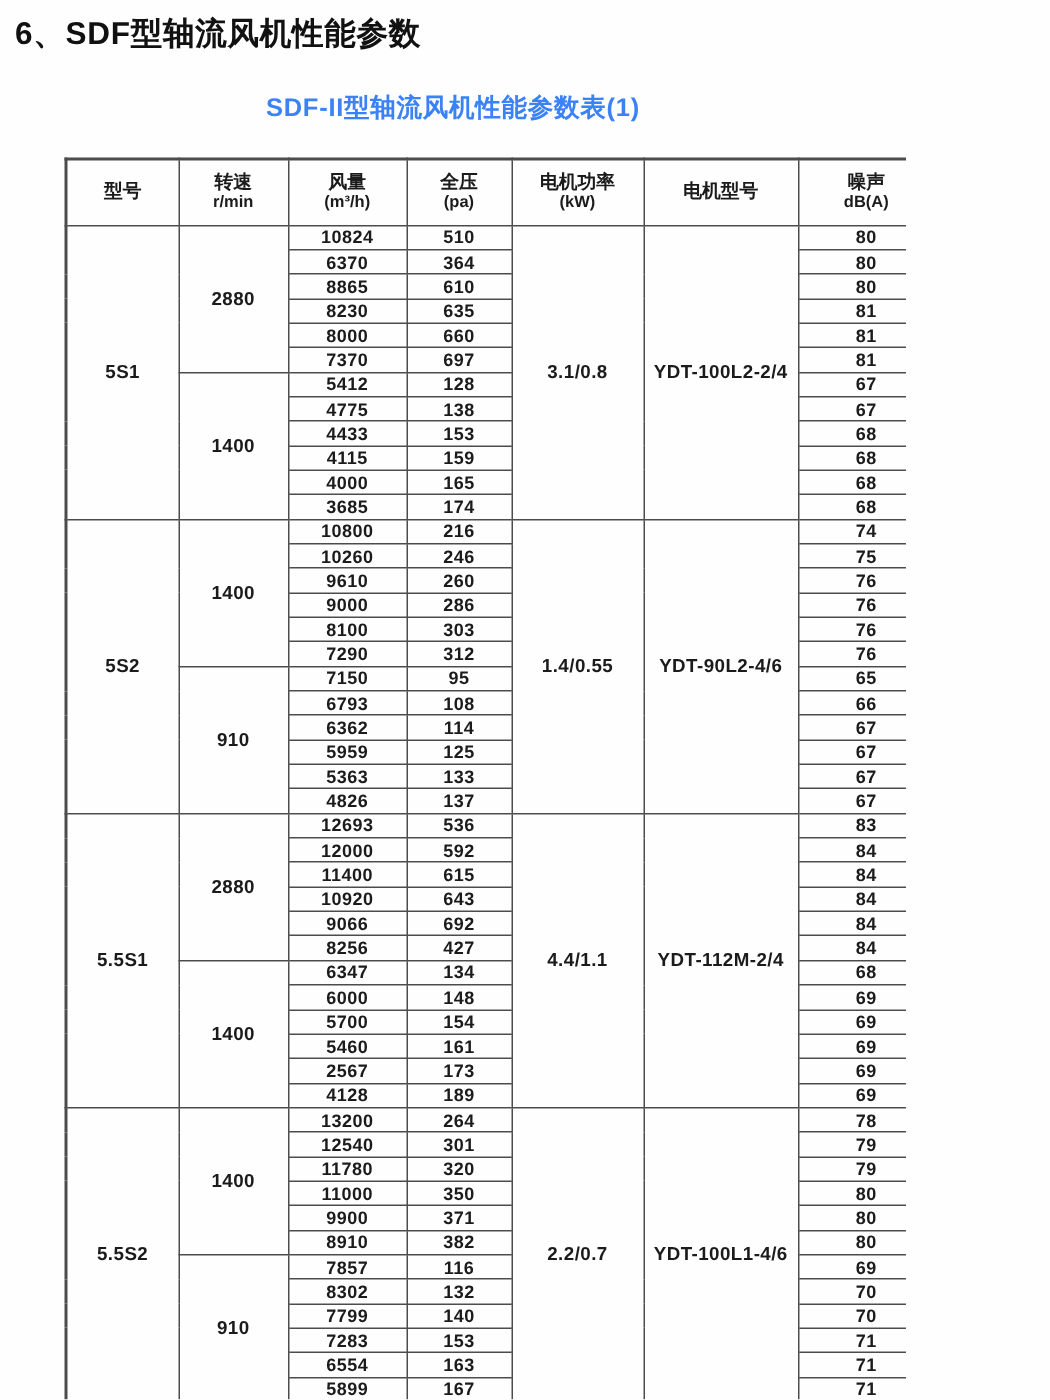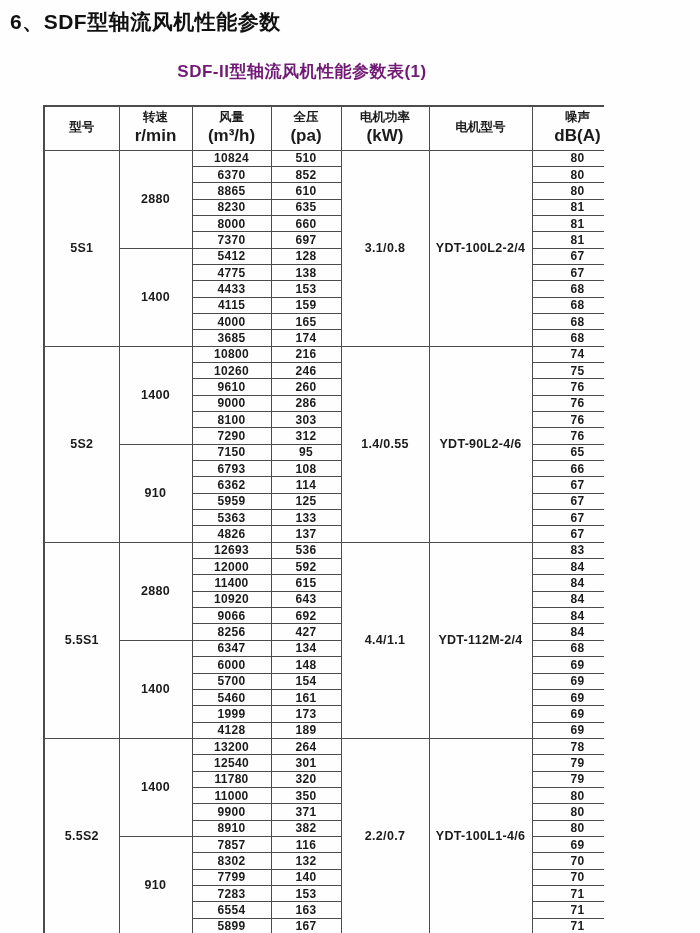"SDF-II型轴流风机性能参数表(1)" .subtitle { color: #701a75 -> #3b82f6 }
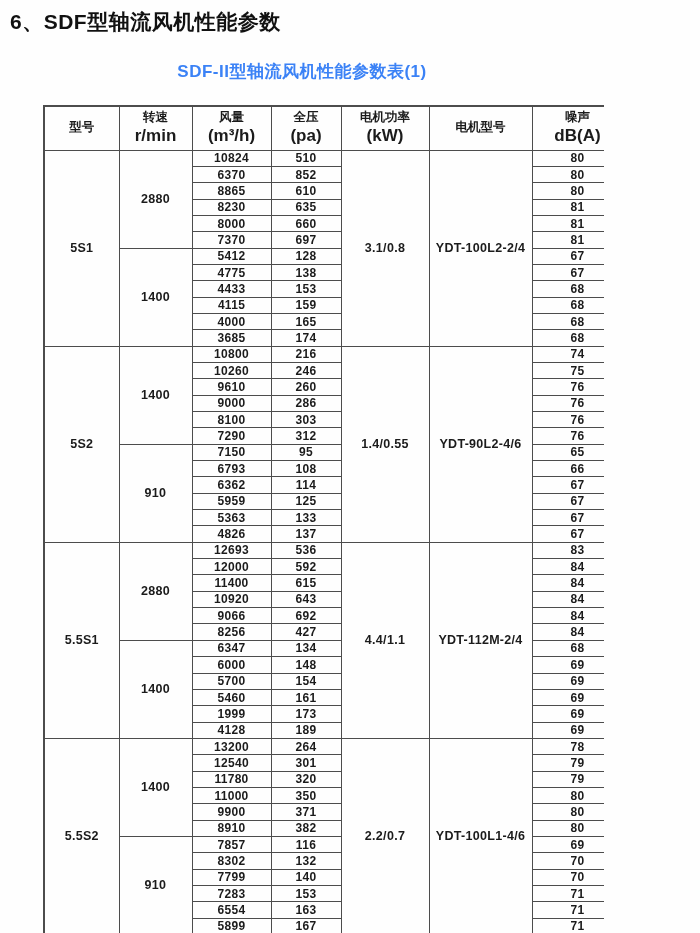"r/min" .fan-table thead th .hline2 { font-size: 17px -> 11px }
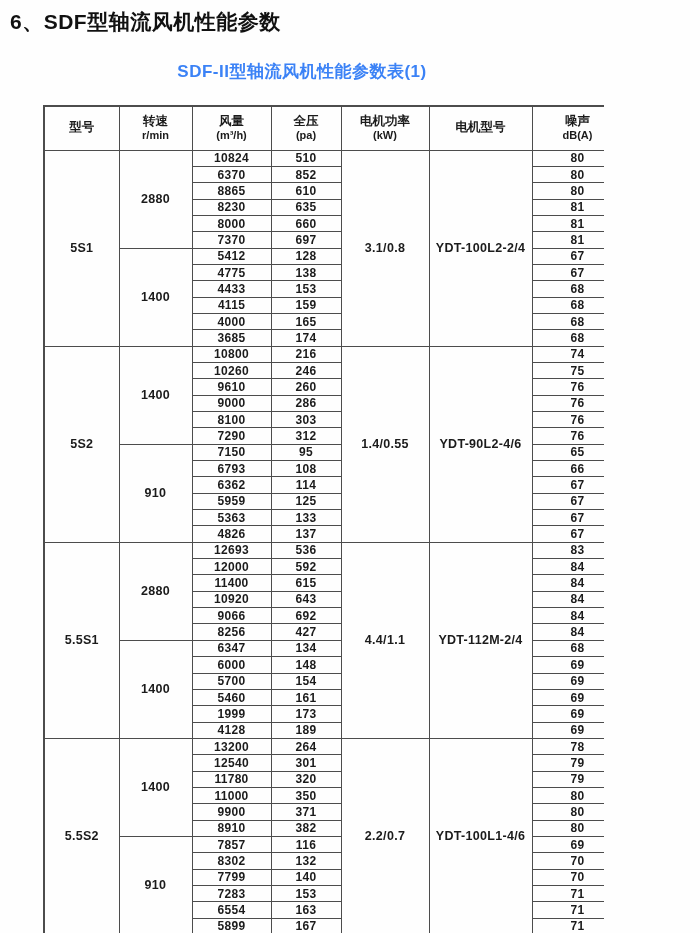"852" td.pressure-cell { text: 852 -> 364 }
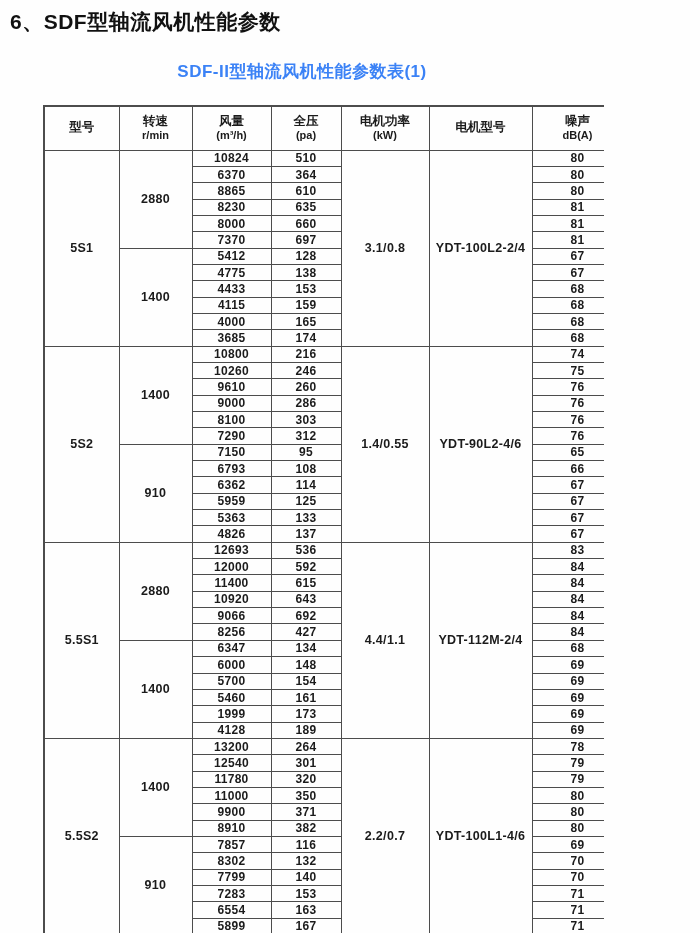"1999" td.airflow-cell { text: 1999 -> 2567 }
